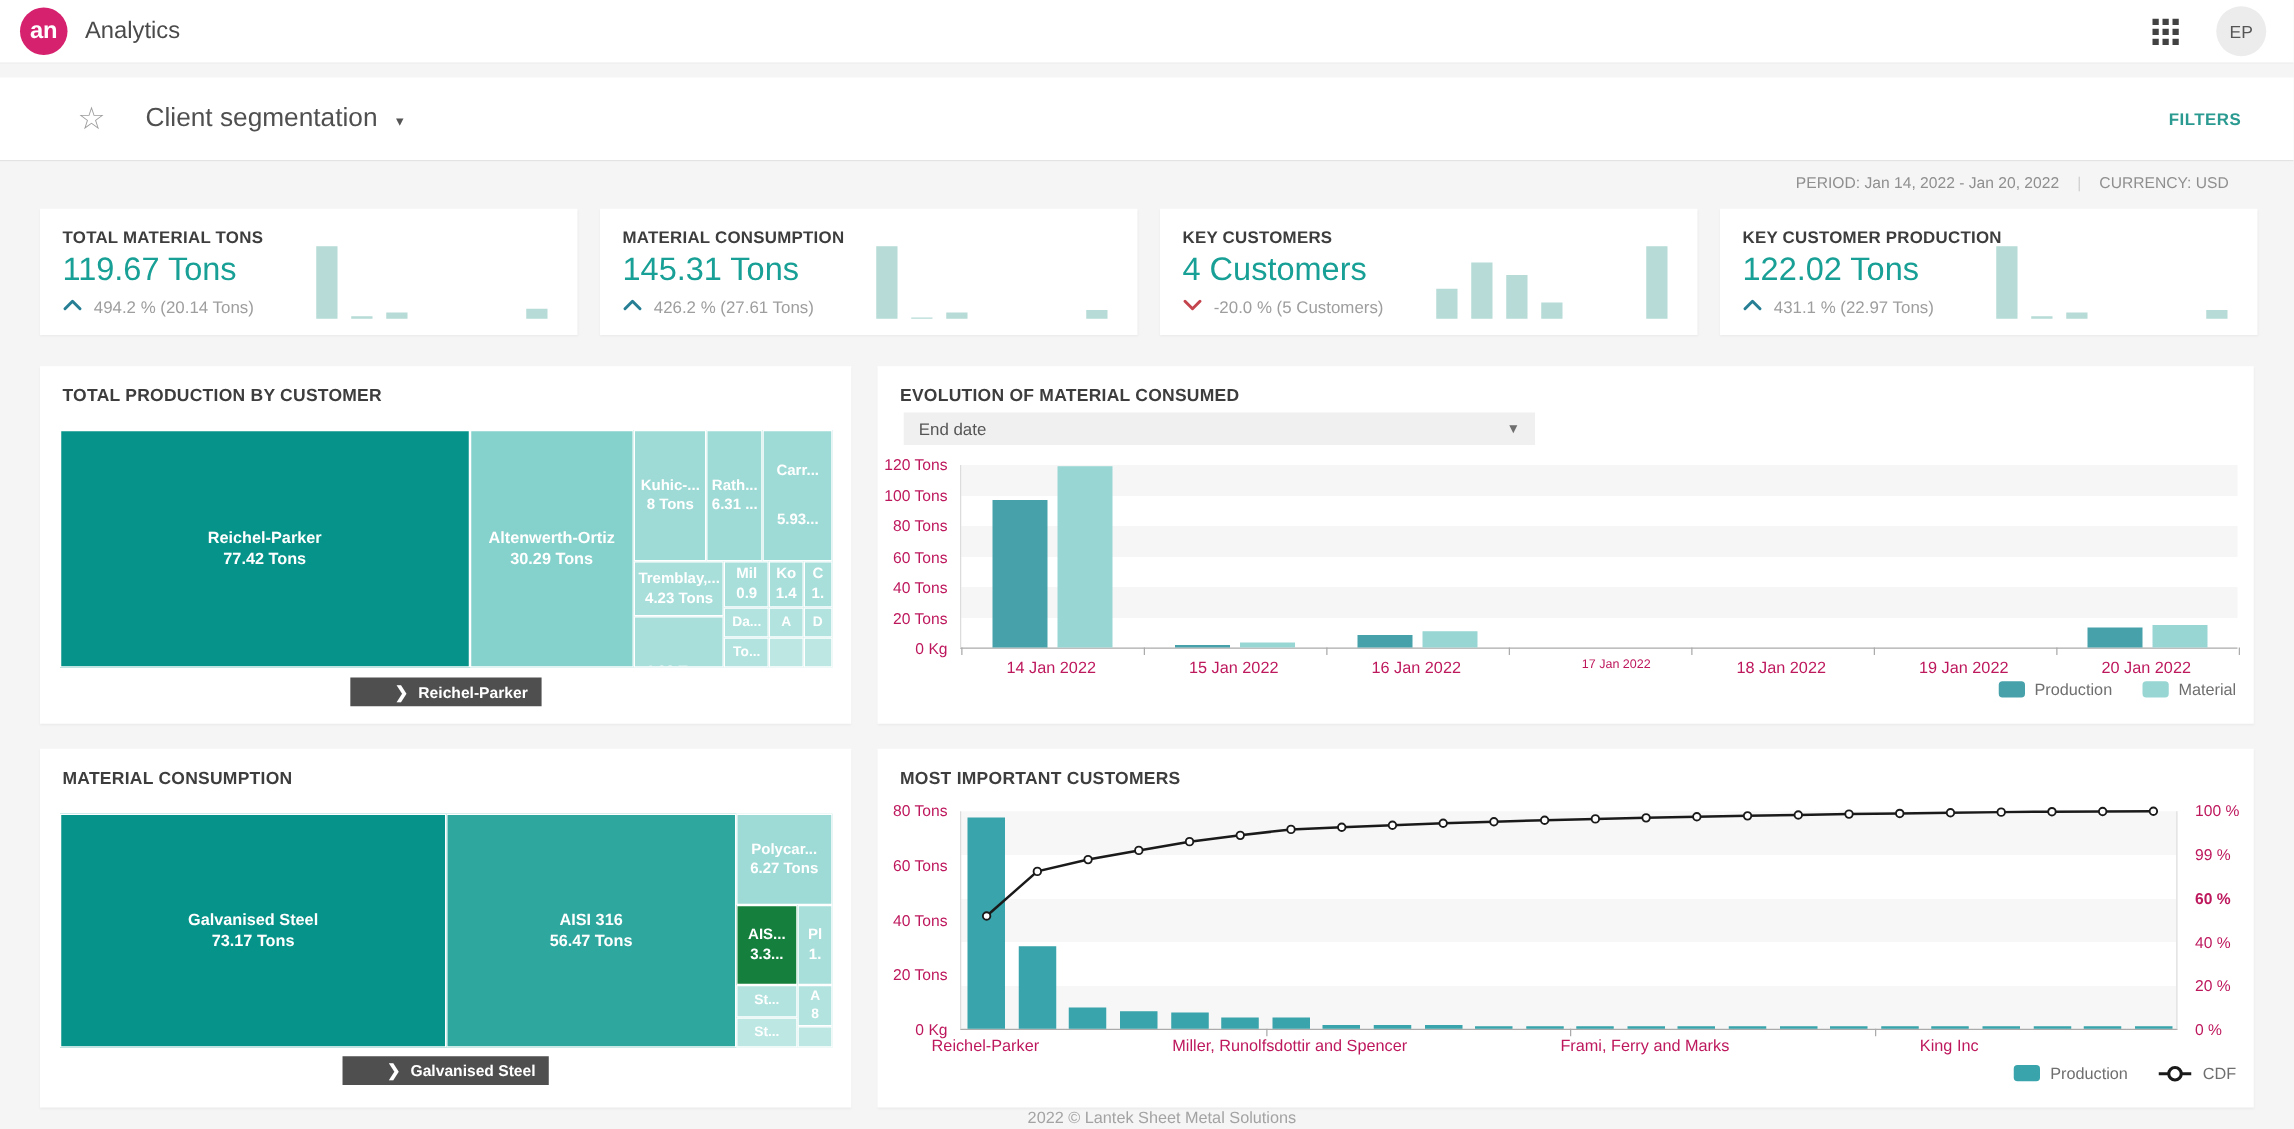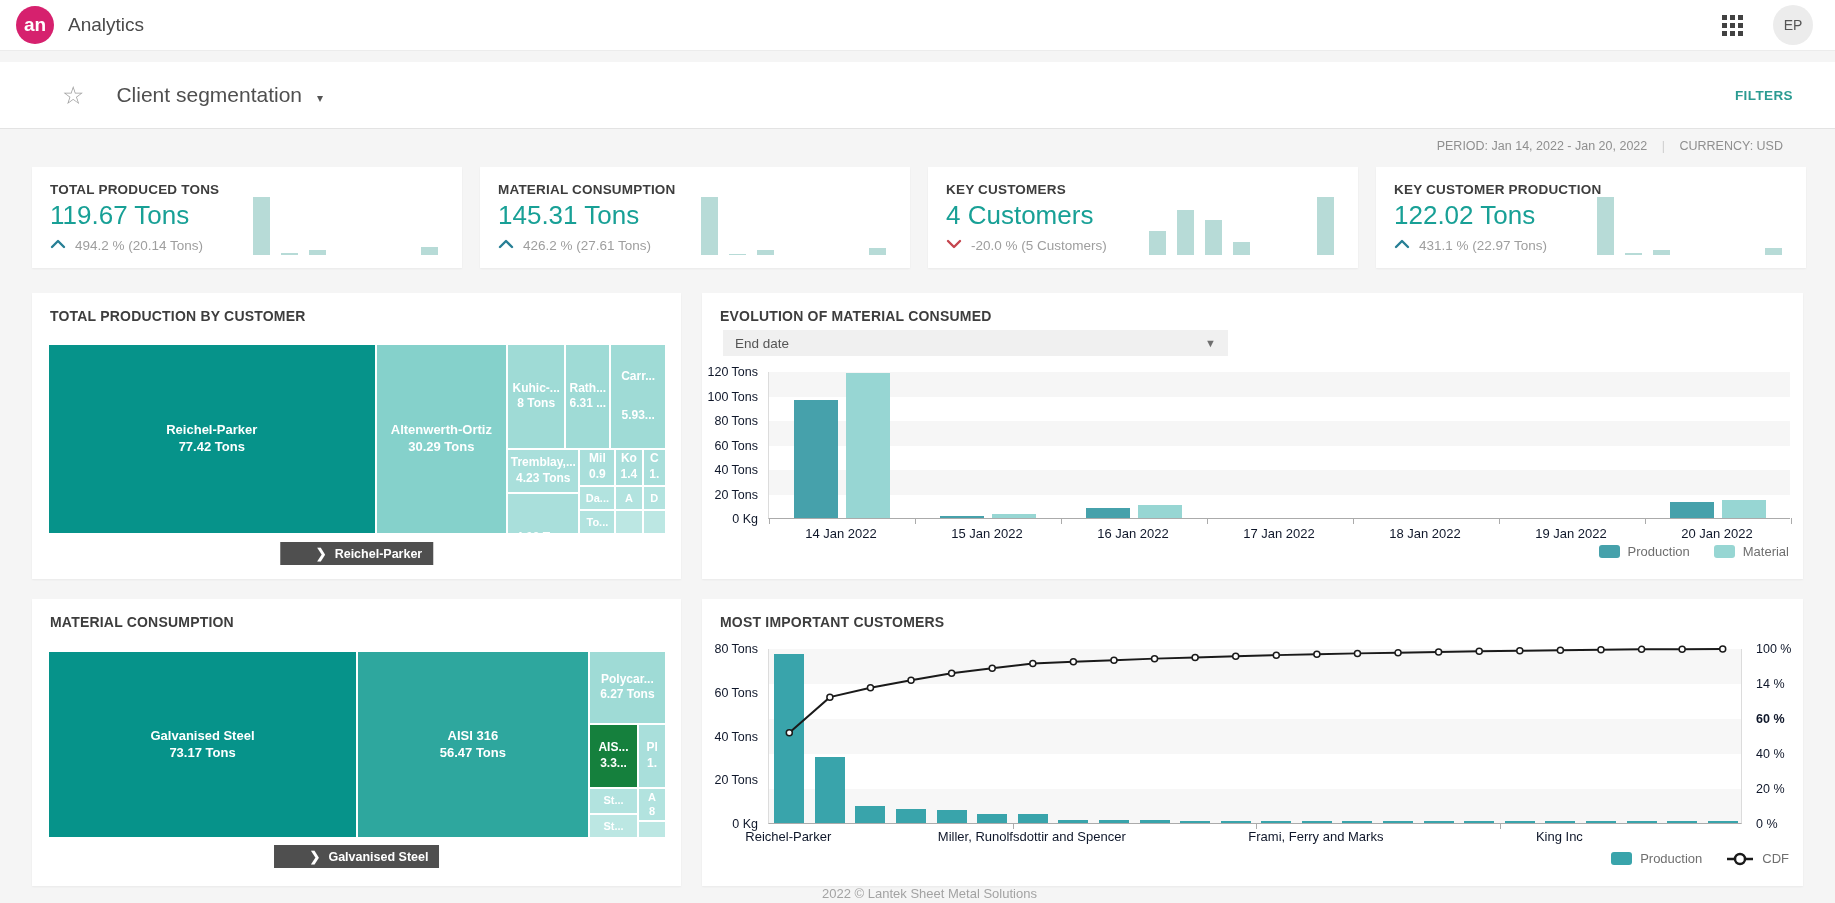"TOTAL PRODUCED TONS" div.kpi-title { text: PRODUCED -> MATERIAL }
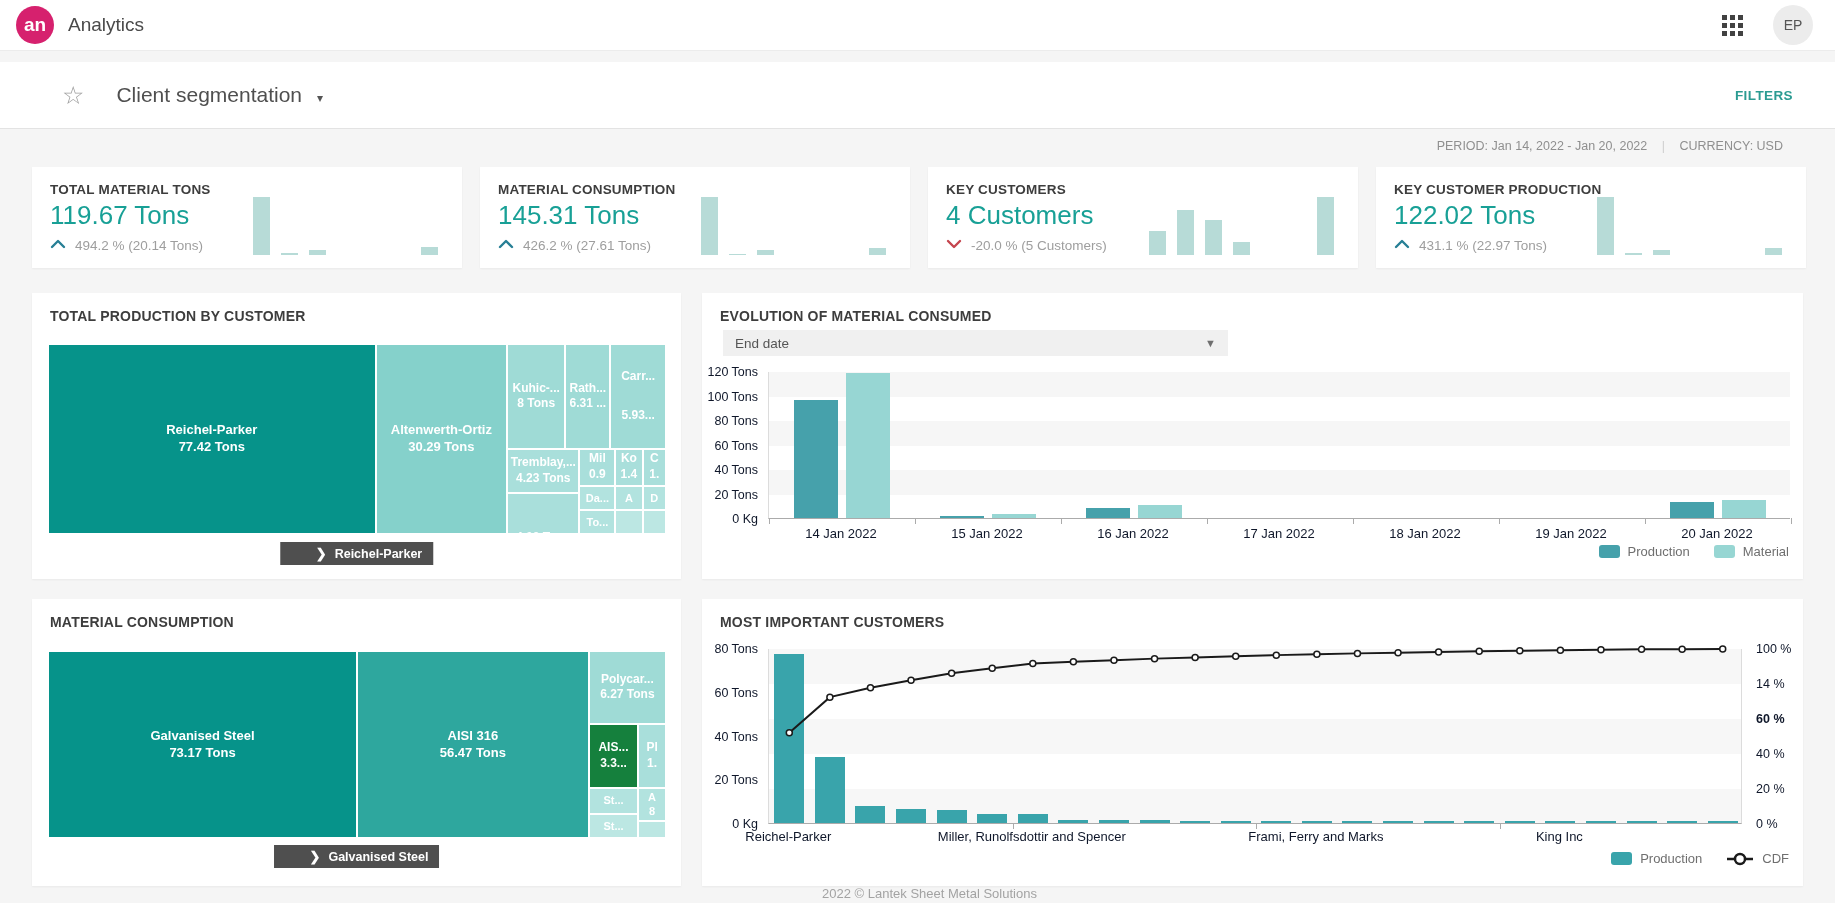"120 Tons" .axis-lbl { color: #0f172a -> #be185d }
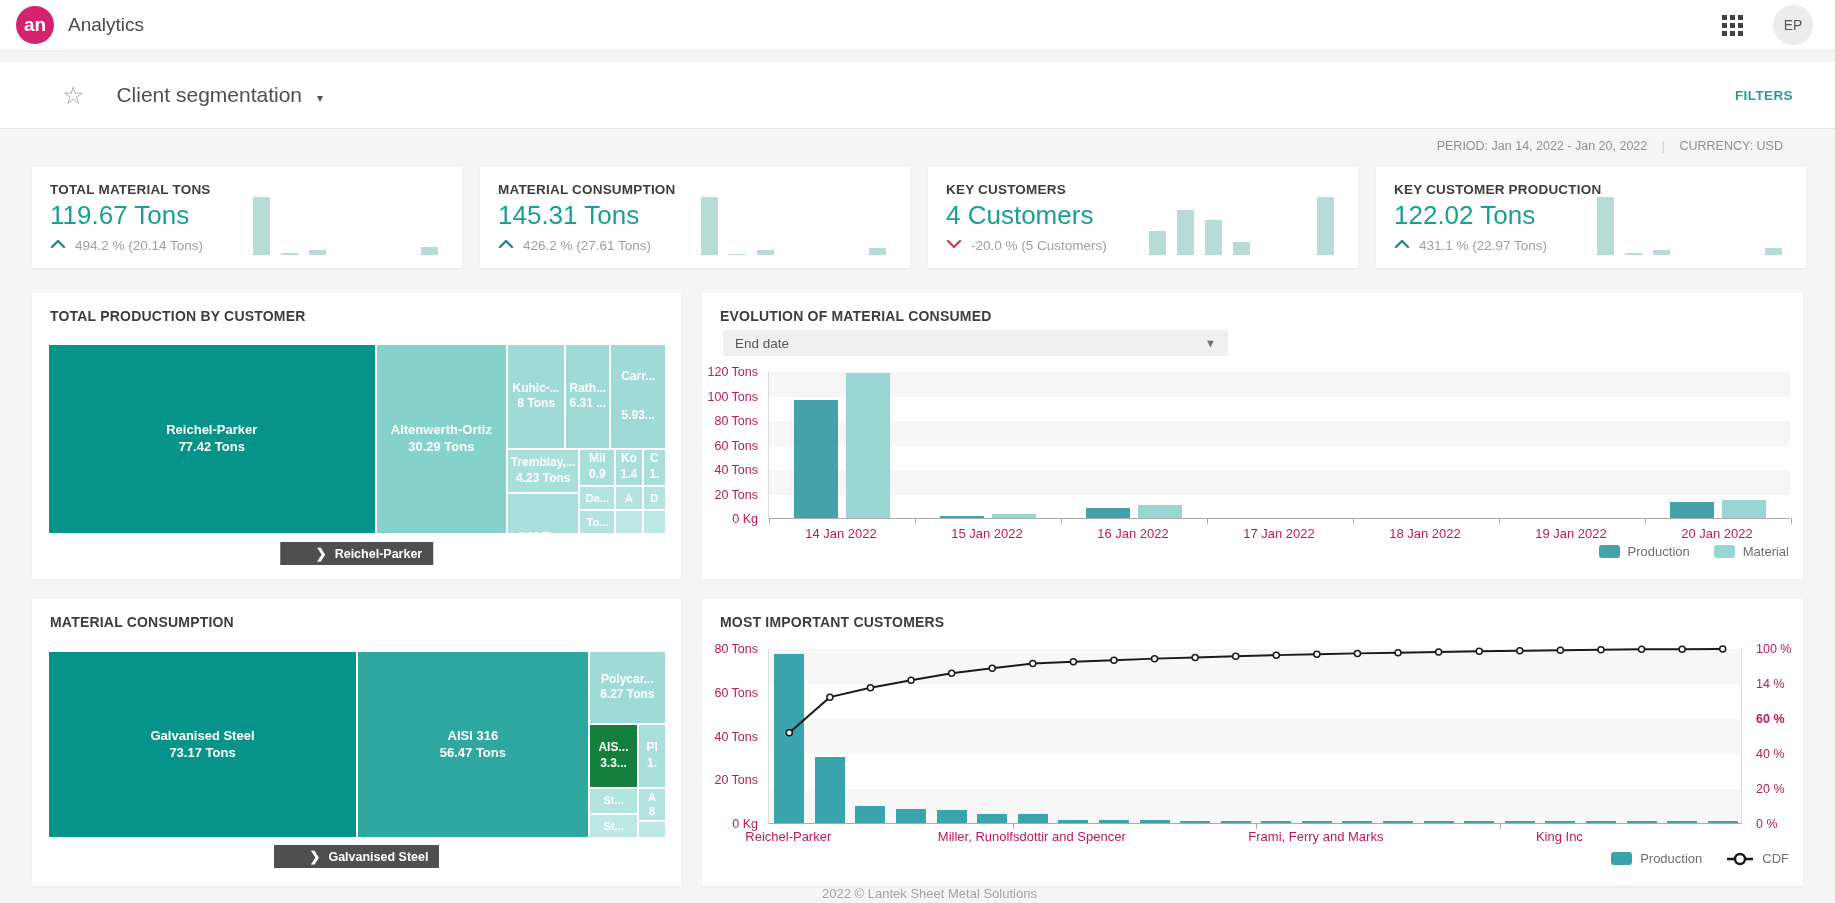"17 Jan 2022" span.axis-lbl { font-size: 13px -> 10px; left: 511px -> 525px }
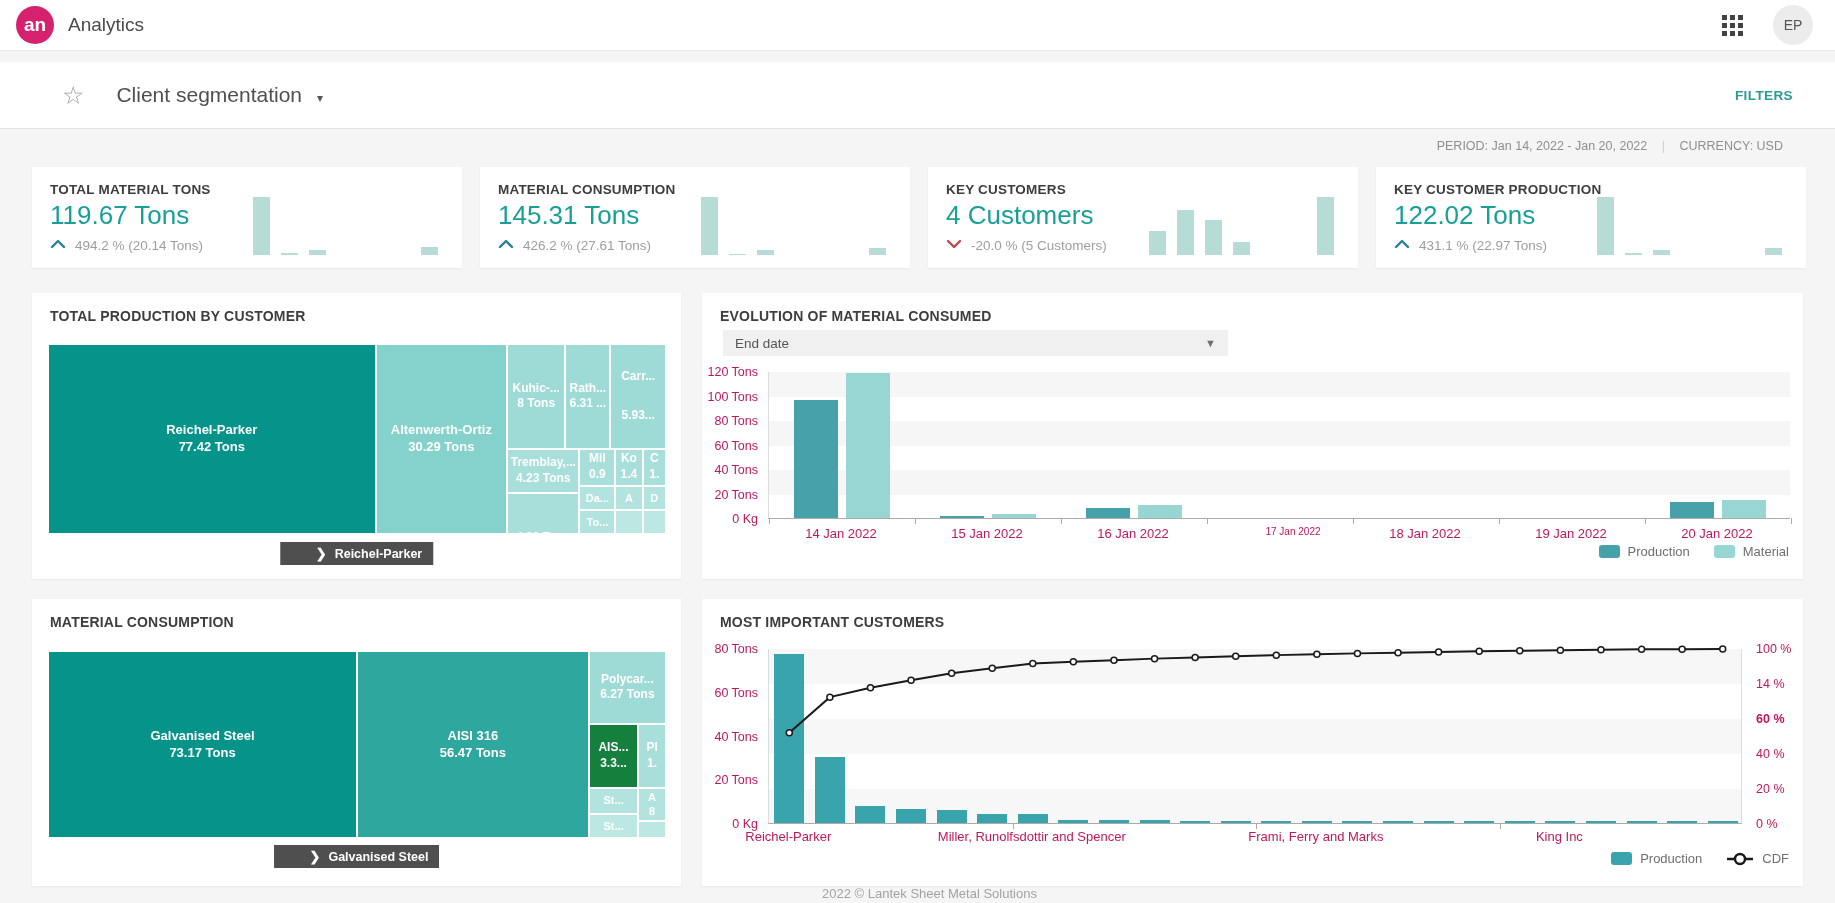"14 %" span.axis-lbl { text: 14 -> 99 }
